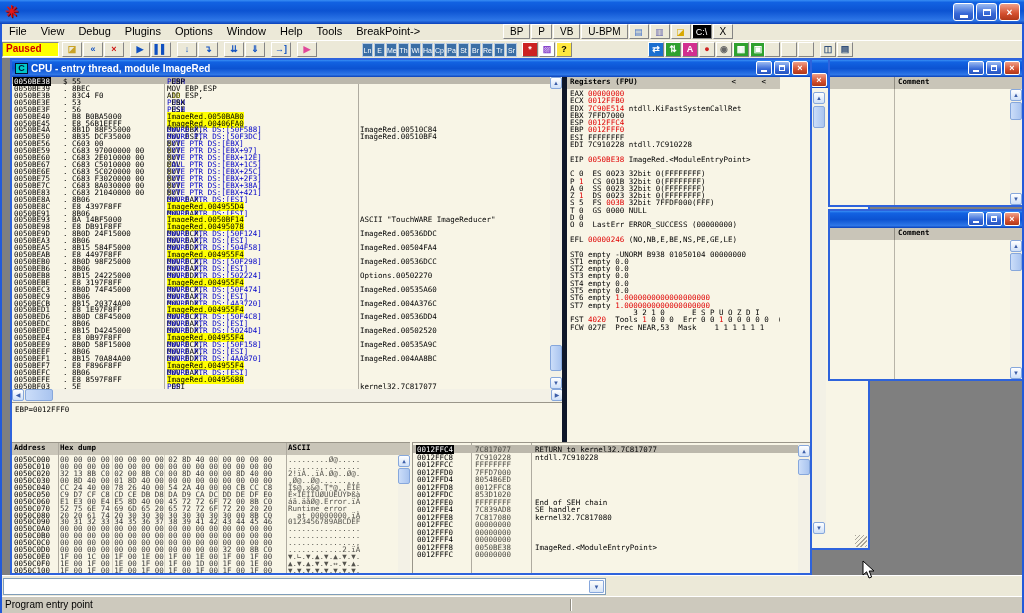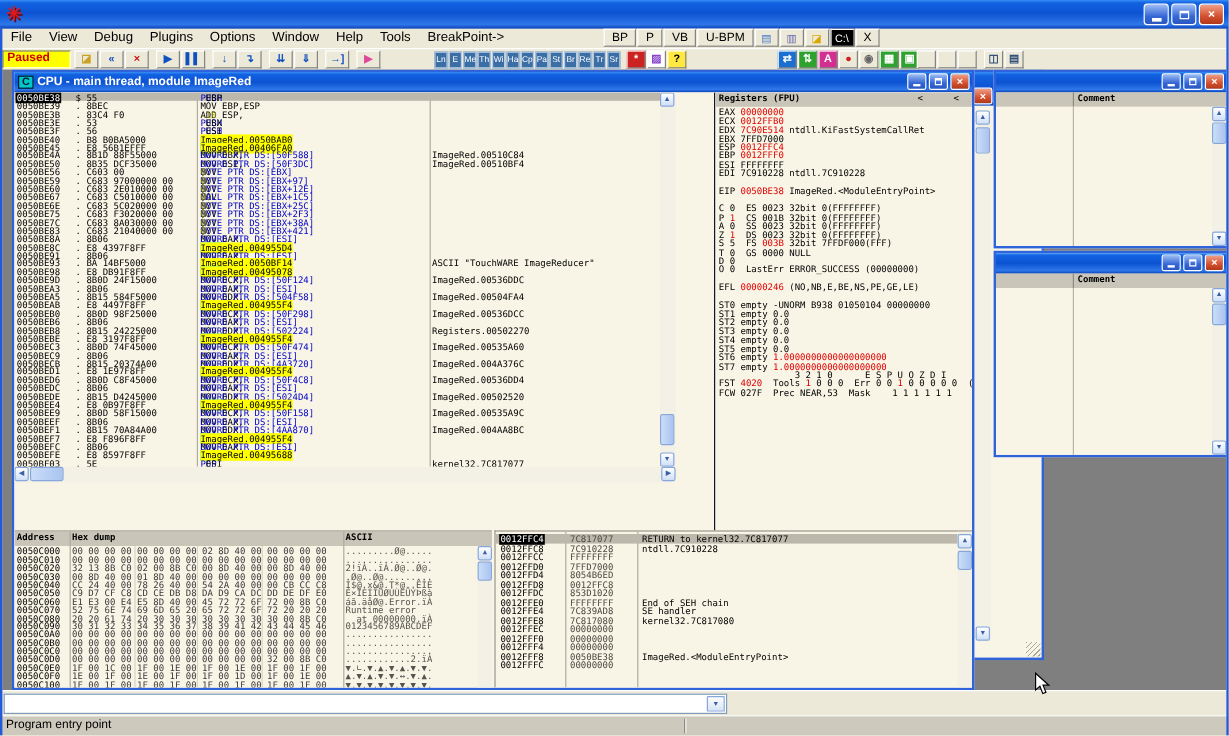"CPU - main thread, module" span { text: main -> entry }
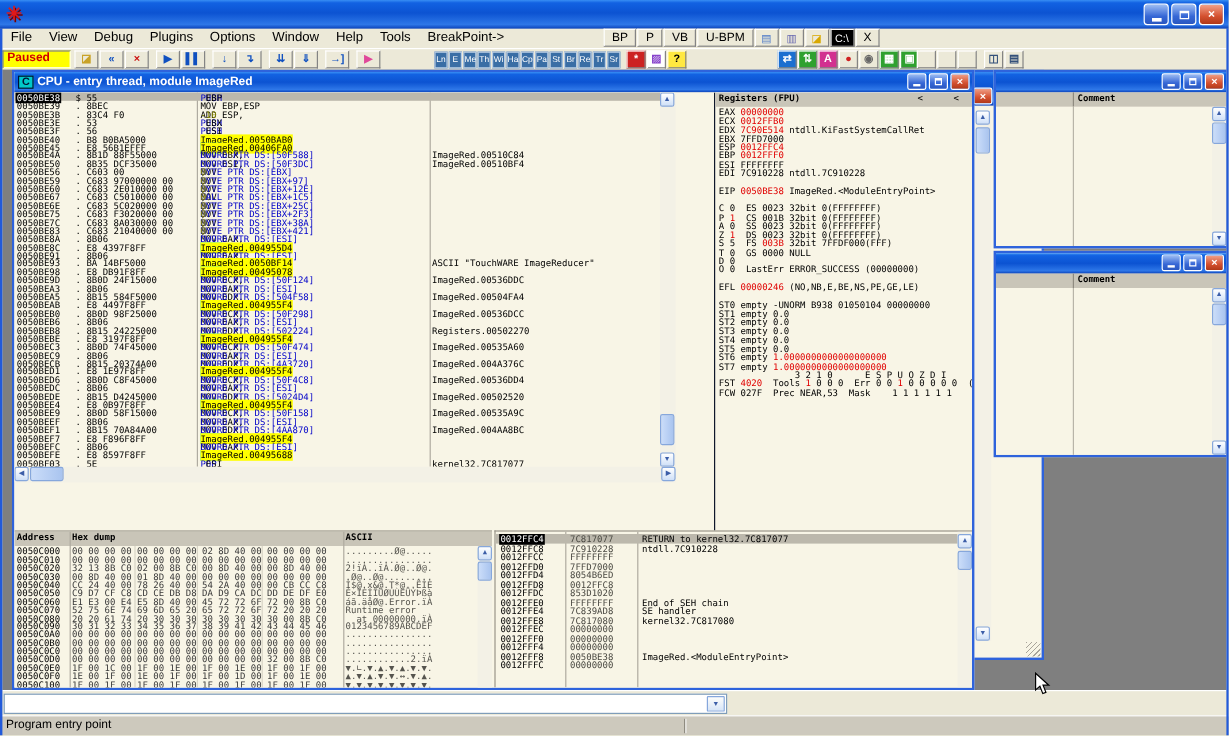"Registers (FPU)" #regpane { border-left: 1px solid #0f172a -> 5px solid #0f172a; left: 583px -> 550px }
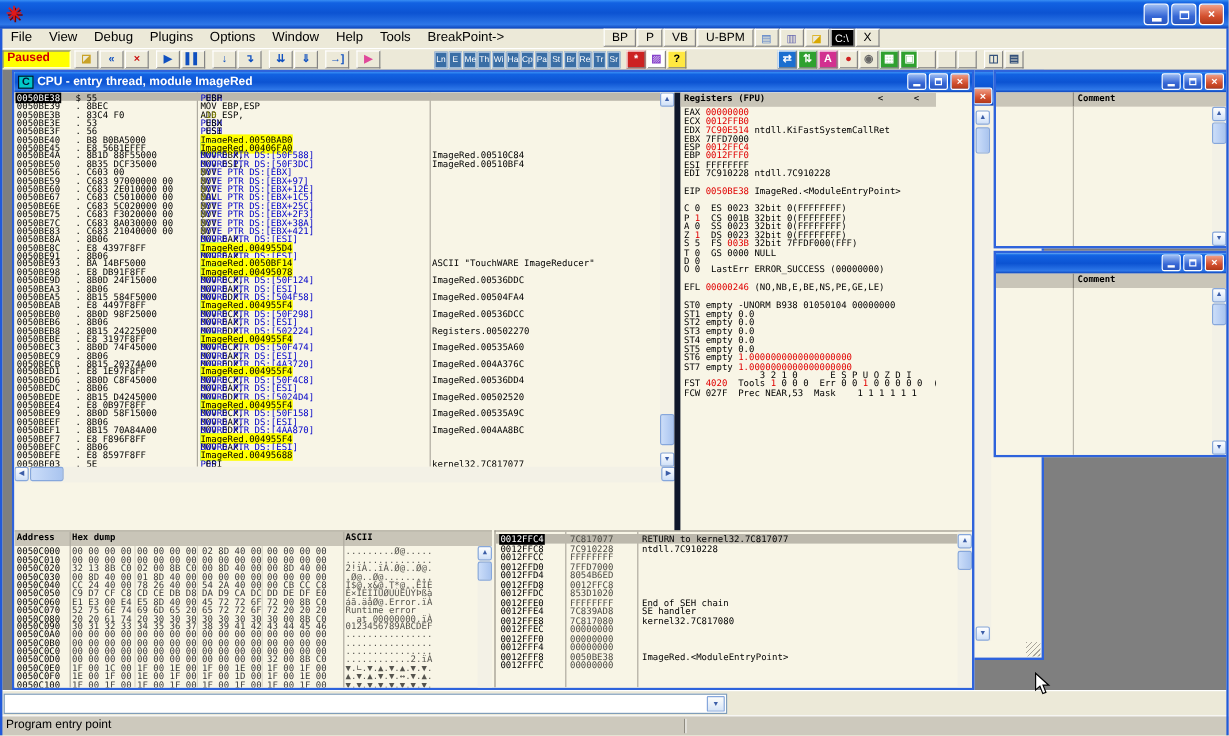"Registers.00502270" span.dc { text: Registers.00502270 -> Options.00502270 }
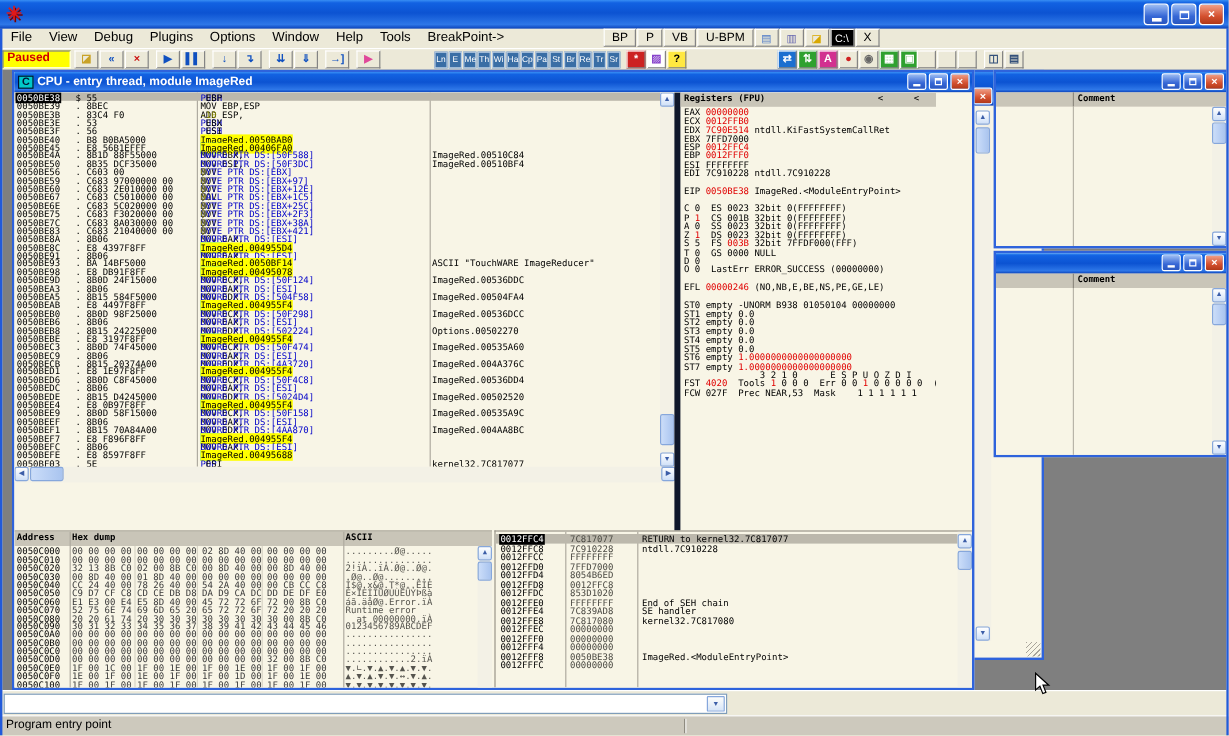"EBP=0012FFF0" div.mono { html: none -> <div>EBP=0012FFF0</div> }
